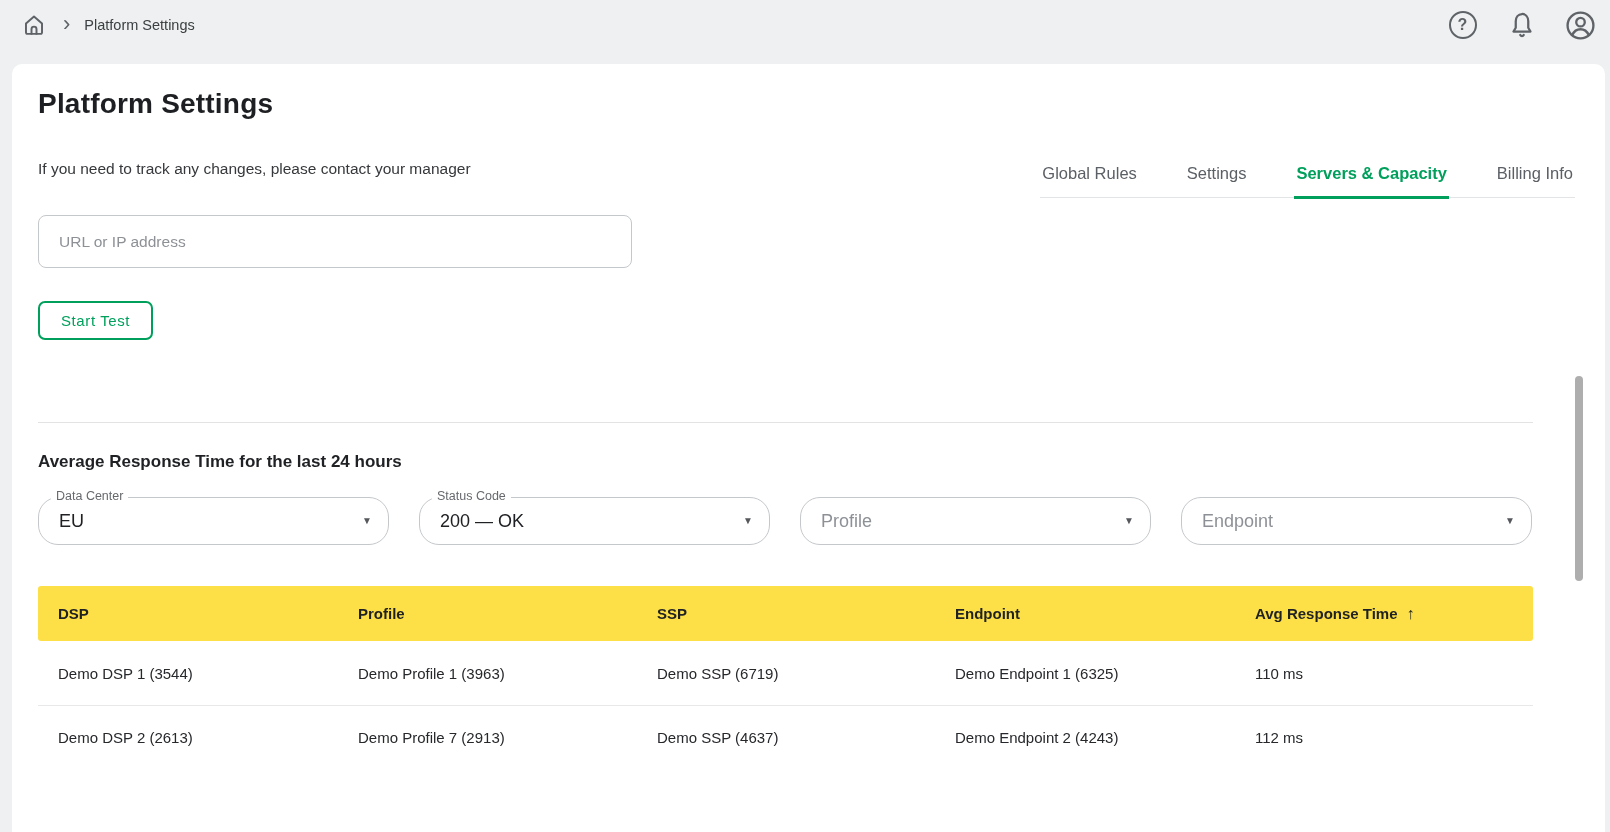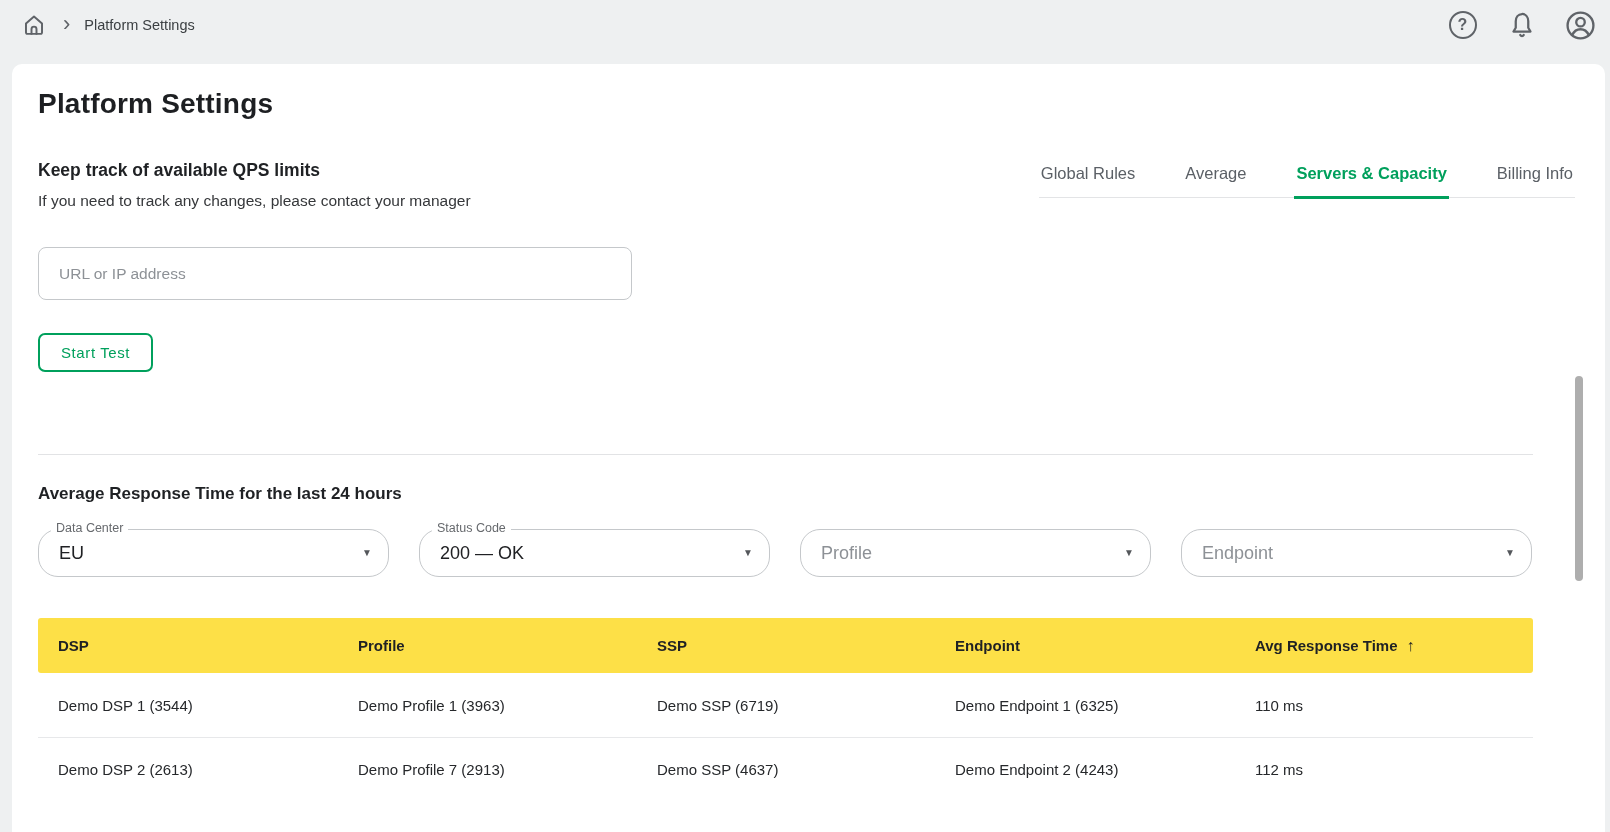"Keep track of available QPS" div.qps-heading { html: <div>Keep track of available QPS limits</div> -> none }
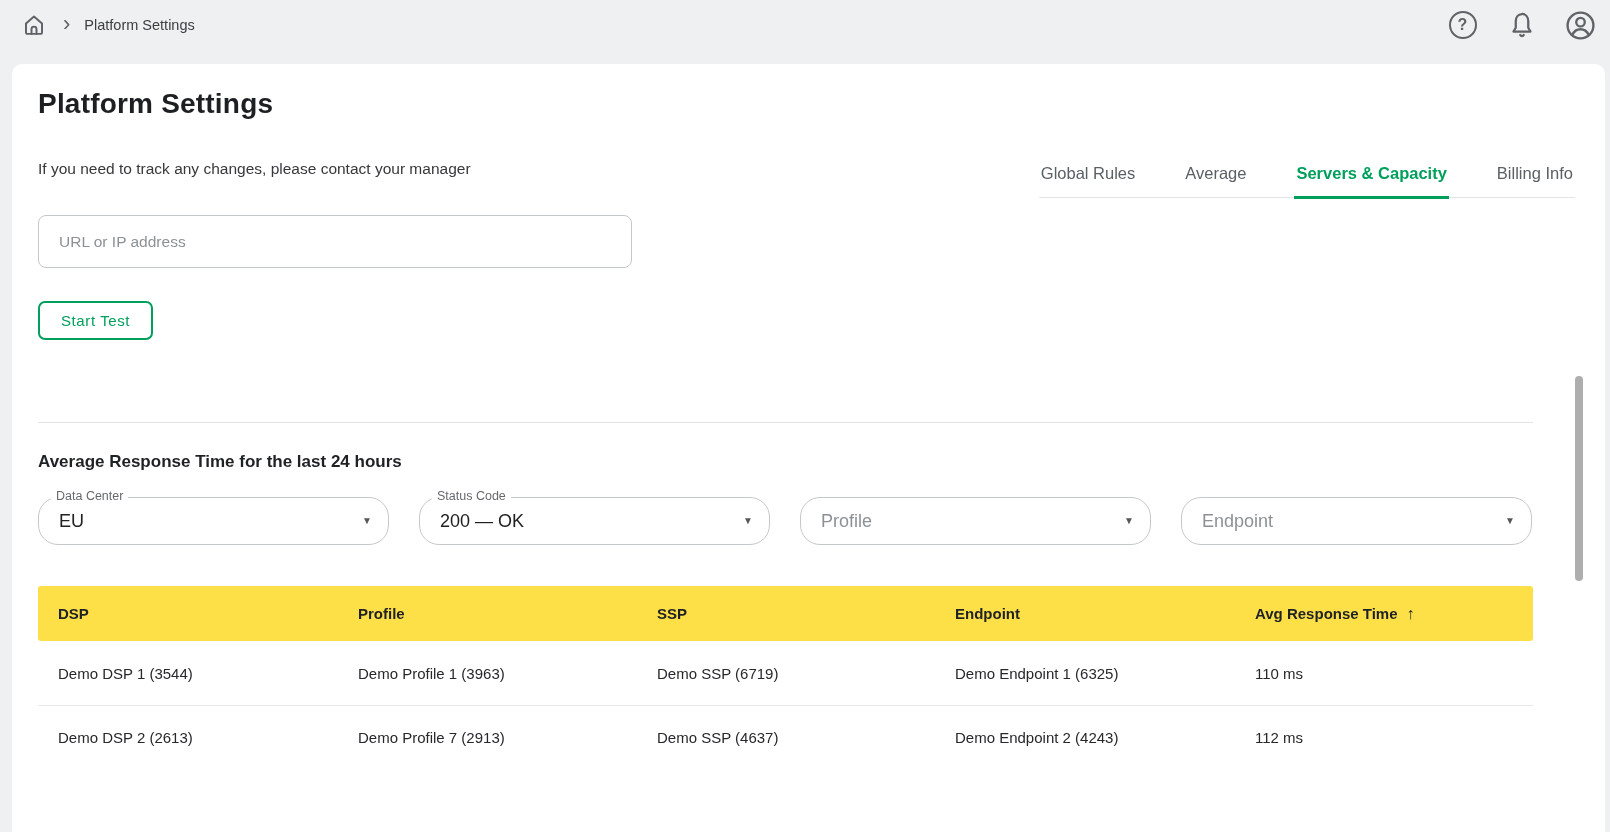"Average" div.tab { text: Average -> Settings }
